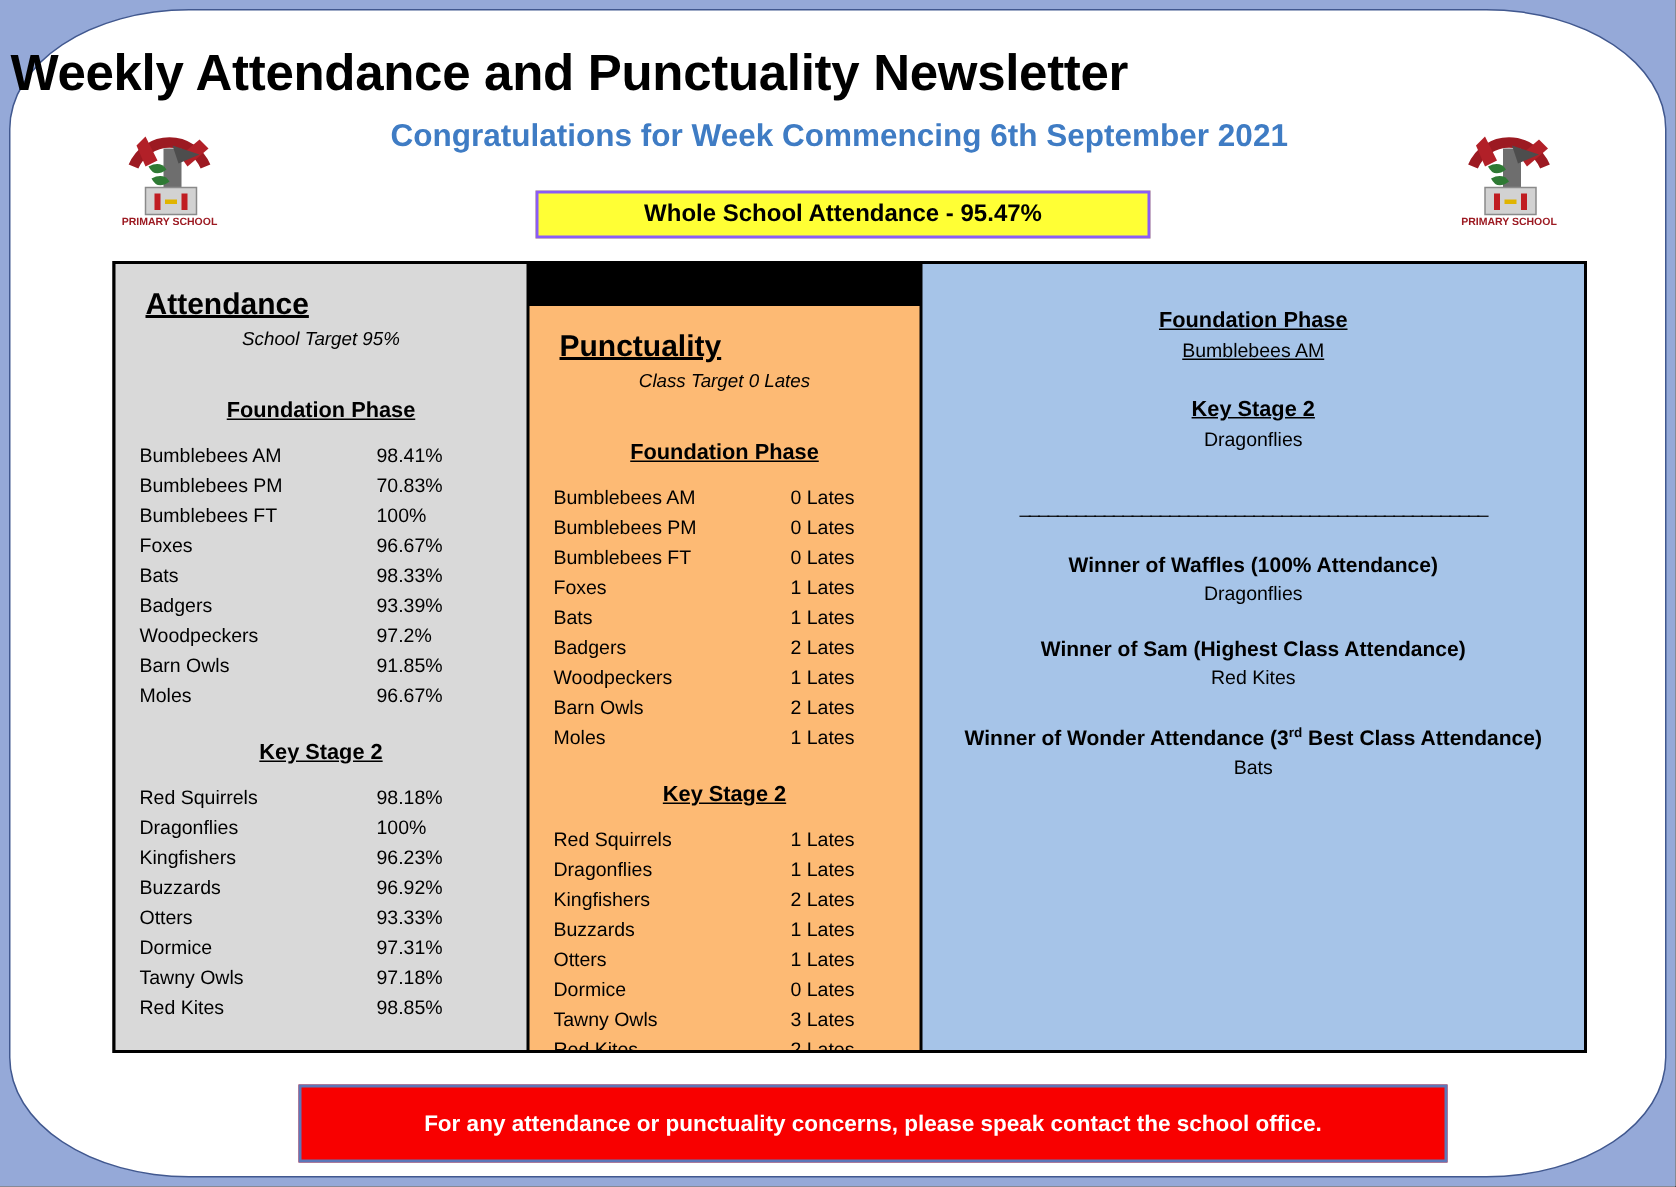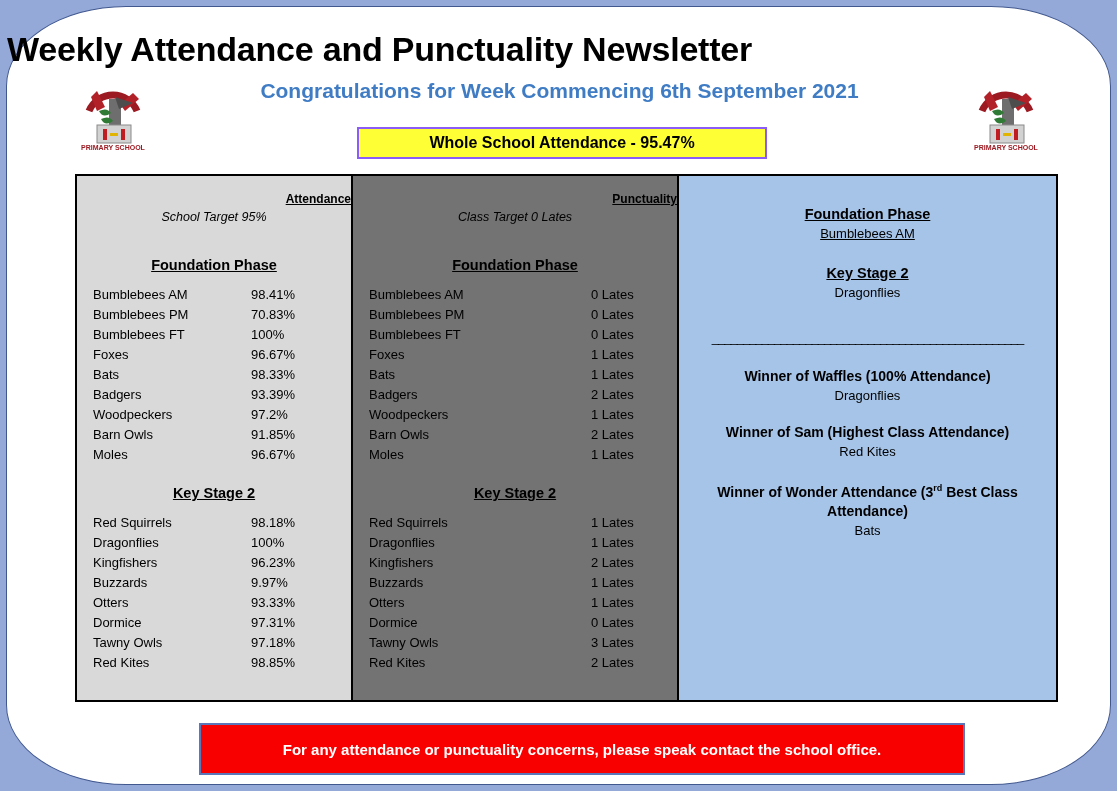"Attendance" .panel-title { font-size: 12px -> 20px; text-align: right -> left }
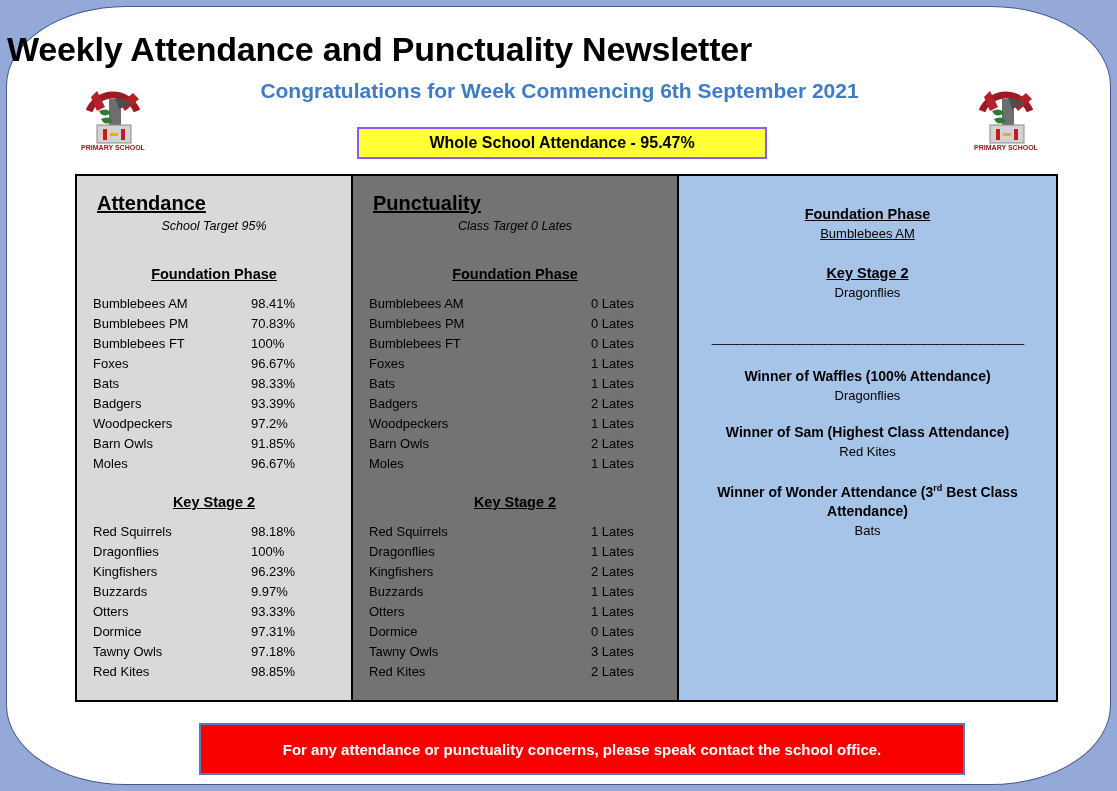"Punctuality" .panel-punctuality { background: #737373 -> #fdba74; margin-top: none -> 28px; width: 324px -> 260px }
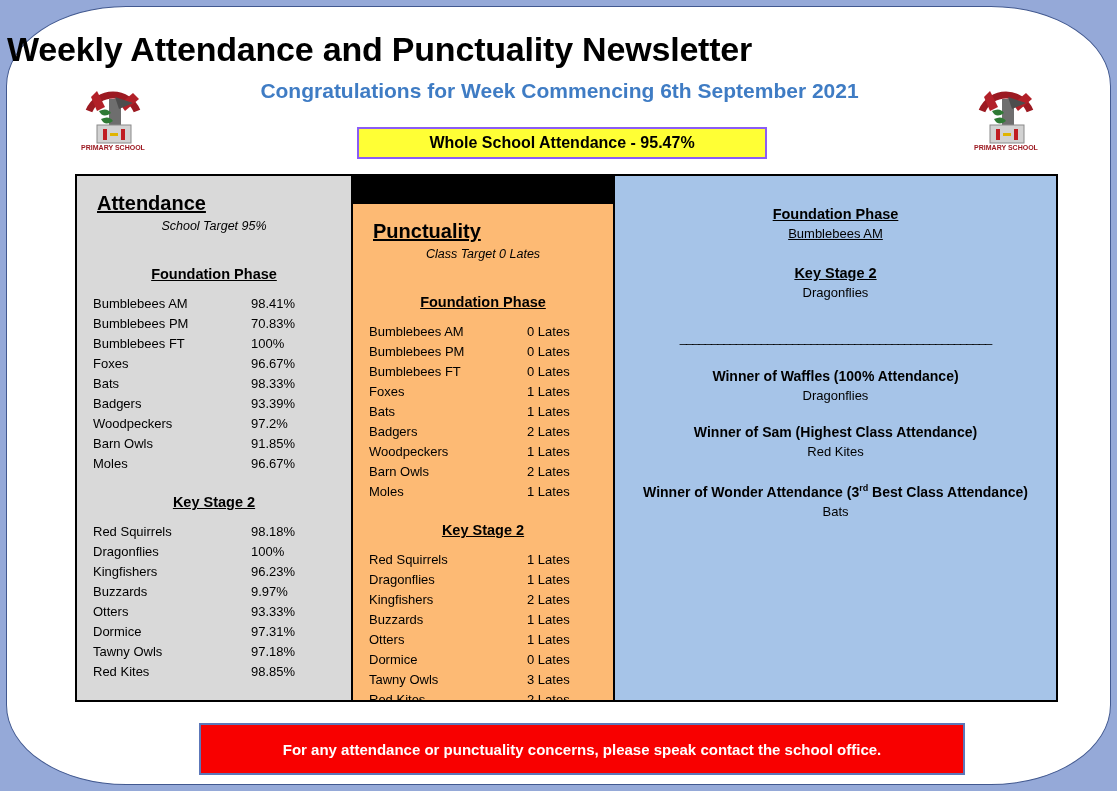"9.97%" span.val { text: 9.97% -> 96.92% }
